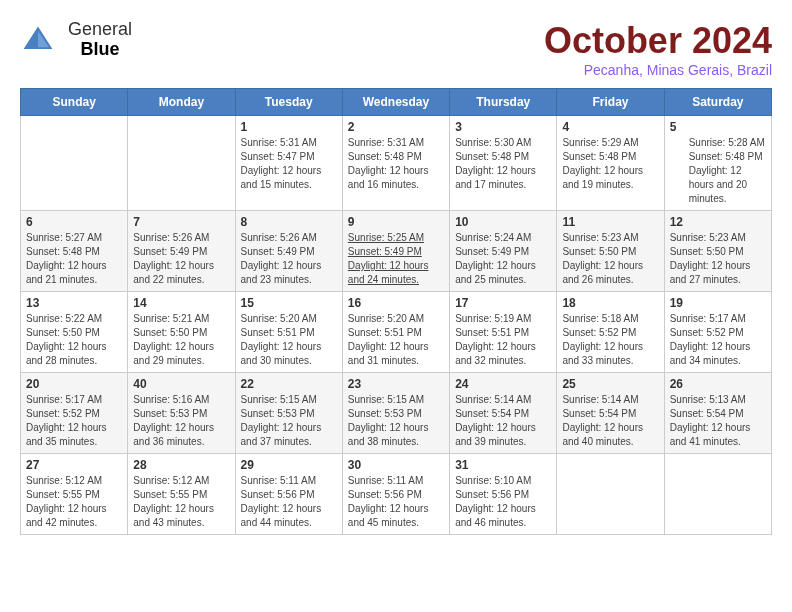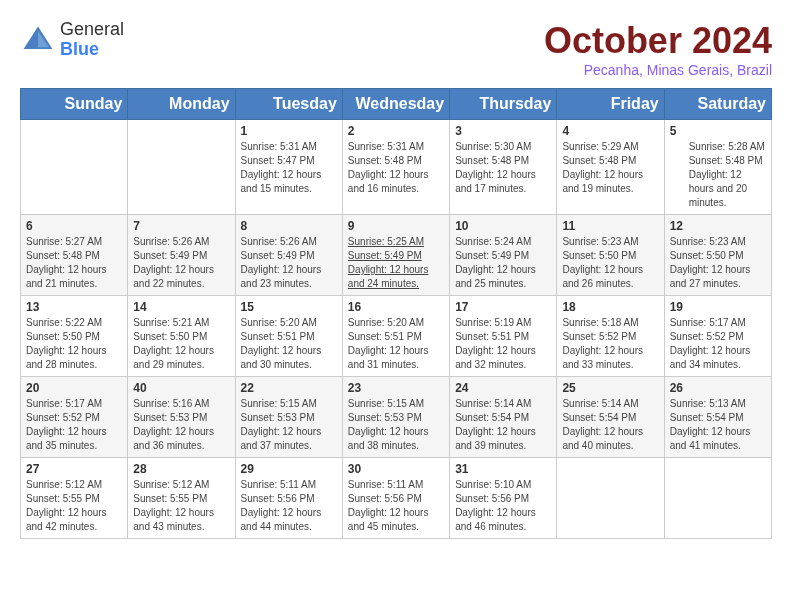"General" .logo { gap: 4px -> 12px }
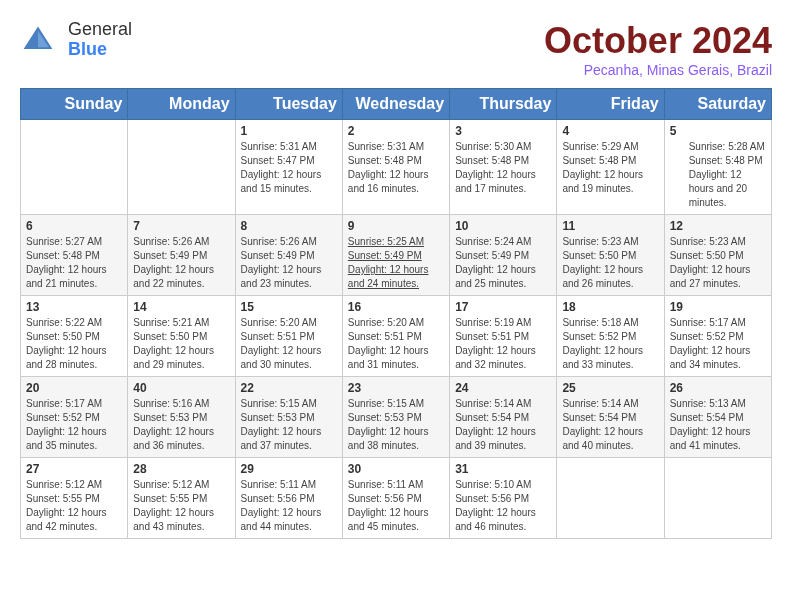"Blue" .logo-text .blue { color: #3b82f6 -> #000000; text-align: none -> center }
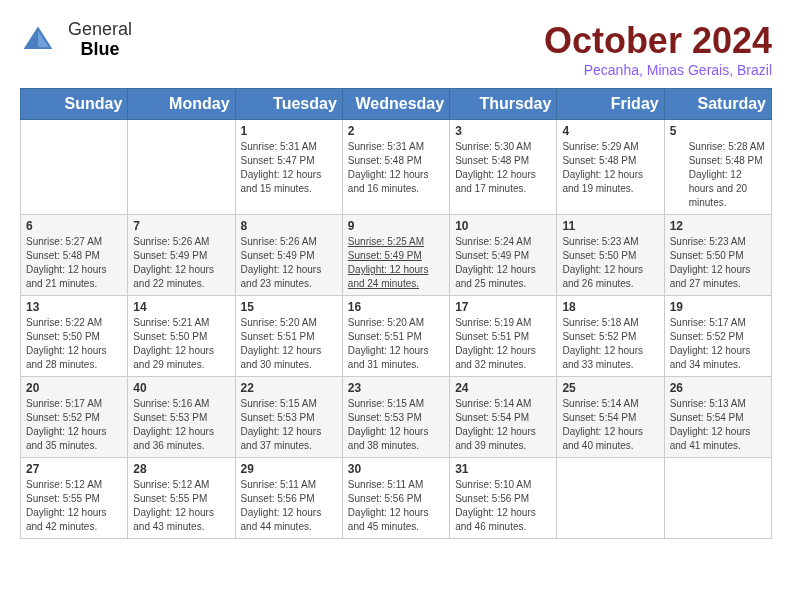"Sunday" .calendar th { font-size: 16px -> 12px; text-align: right -> center }
